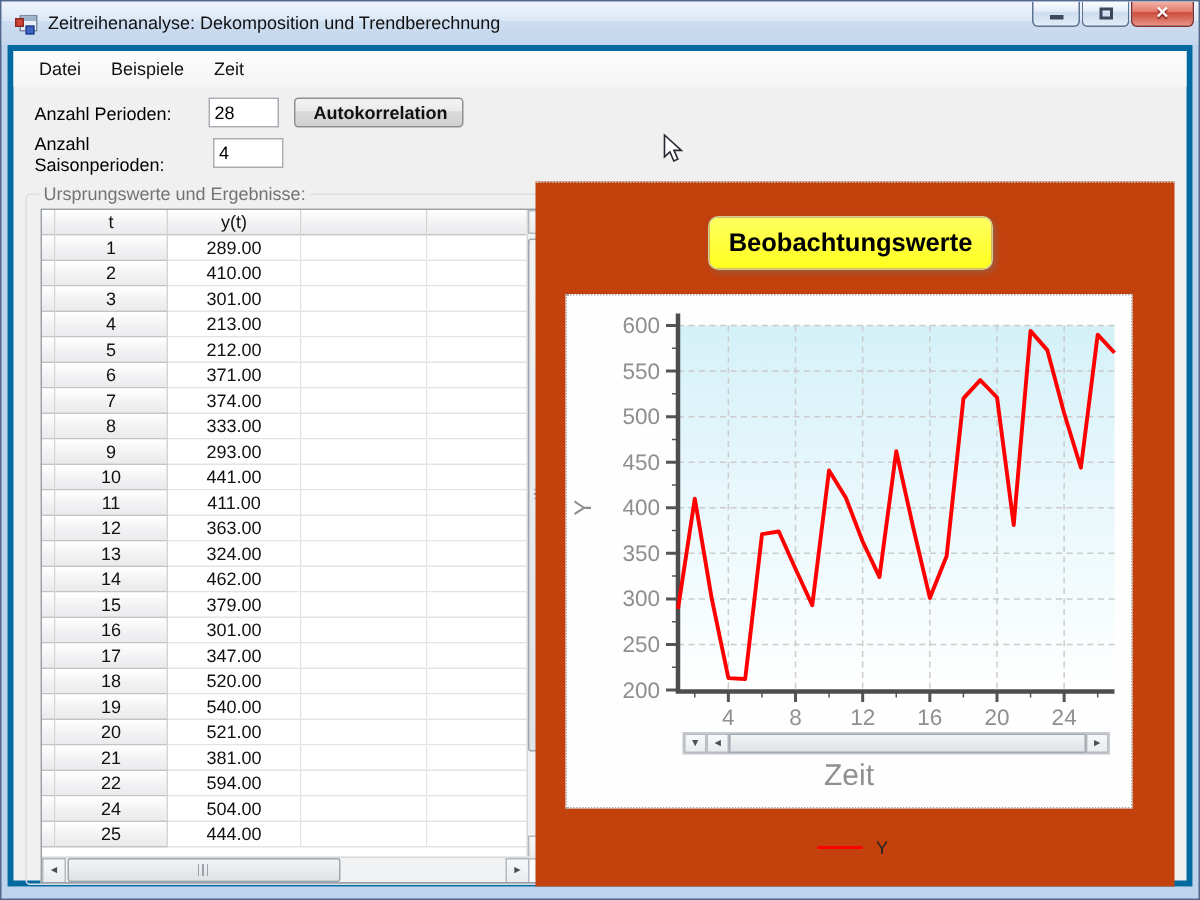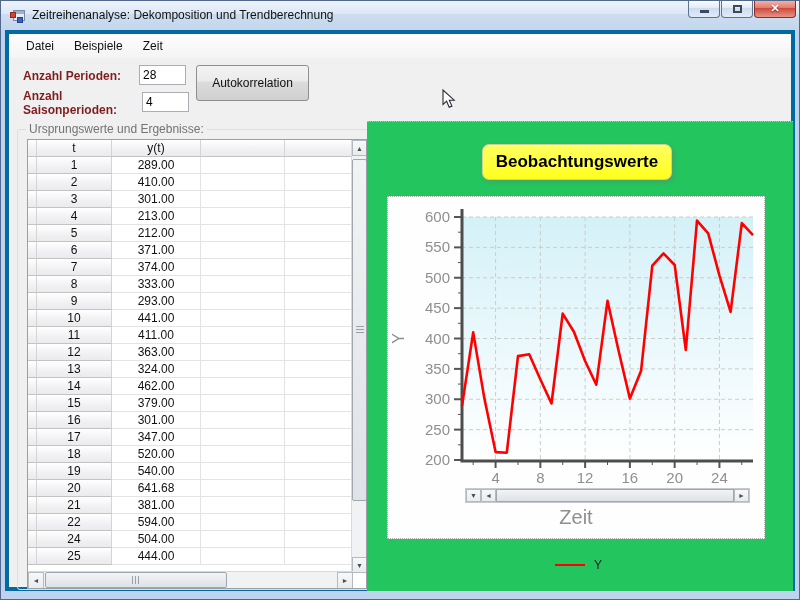"Anzahl Perioden:" .lbl { color: #7f1d1d -> #000000; font-weight: bold -> none }
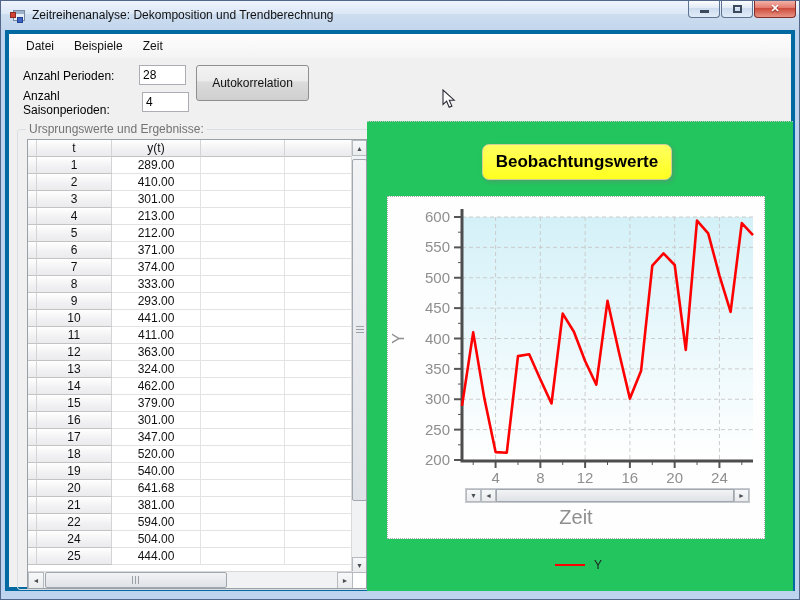"Autokorrelation" .pushbtn { font-weight: none -> bold; height: 36px -> 20px }
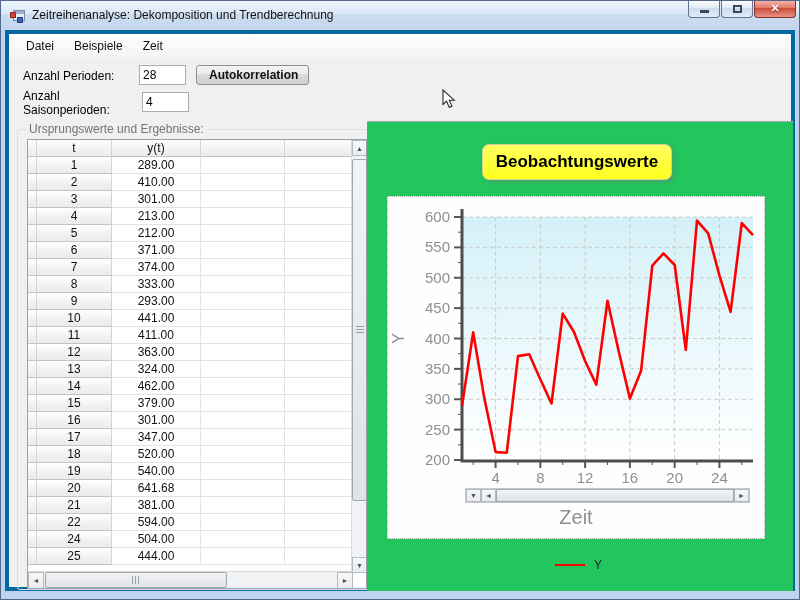"Beobachtungswerte" .right-panel { background: #22c55e -> #c2410c; left: 358px -> 348px }
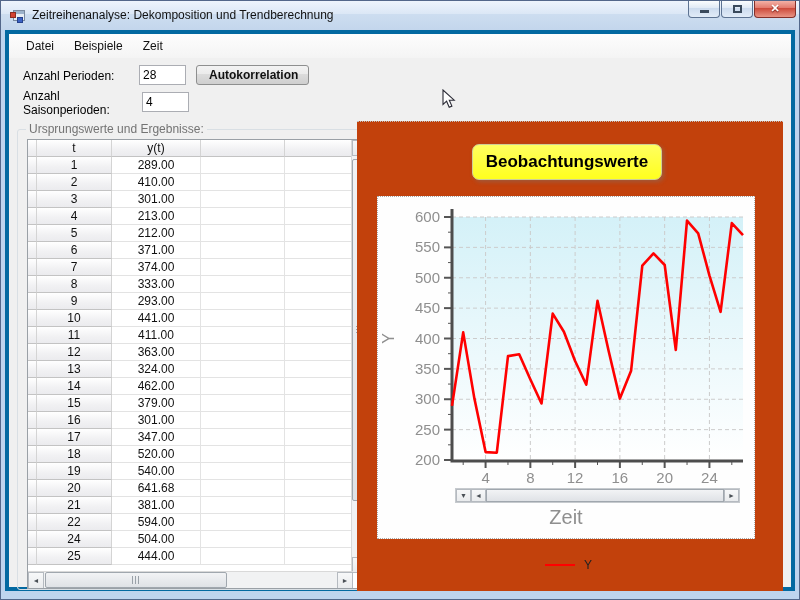"641.68" div.gc { text: 641.68 -> 521.00 }
